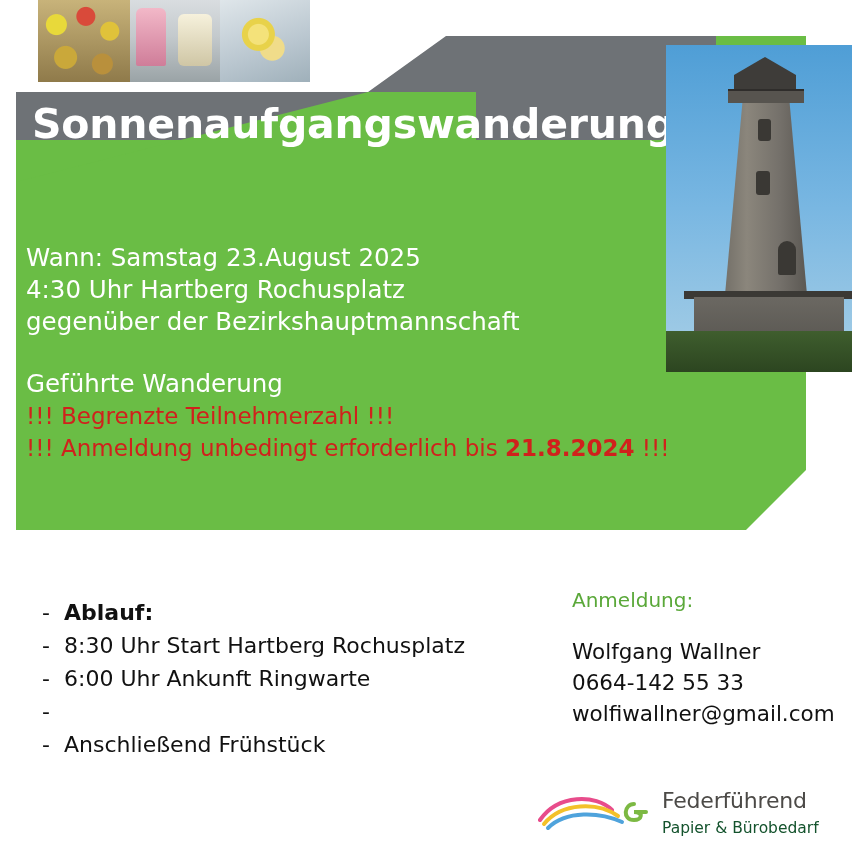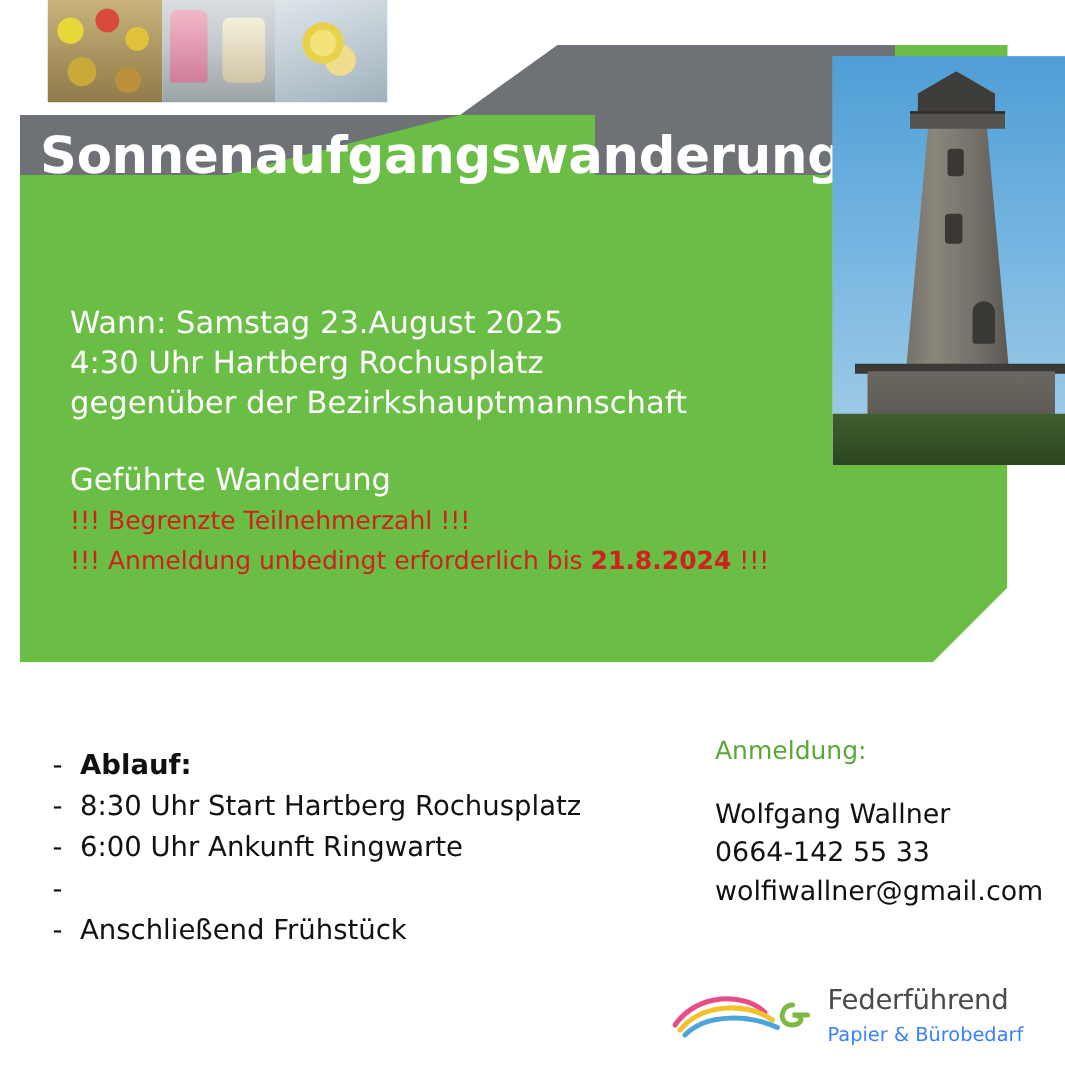"Wann: Samstag 23.August 2025" .body-text { left: 40px -> 10px }
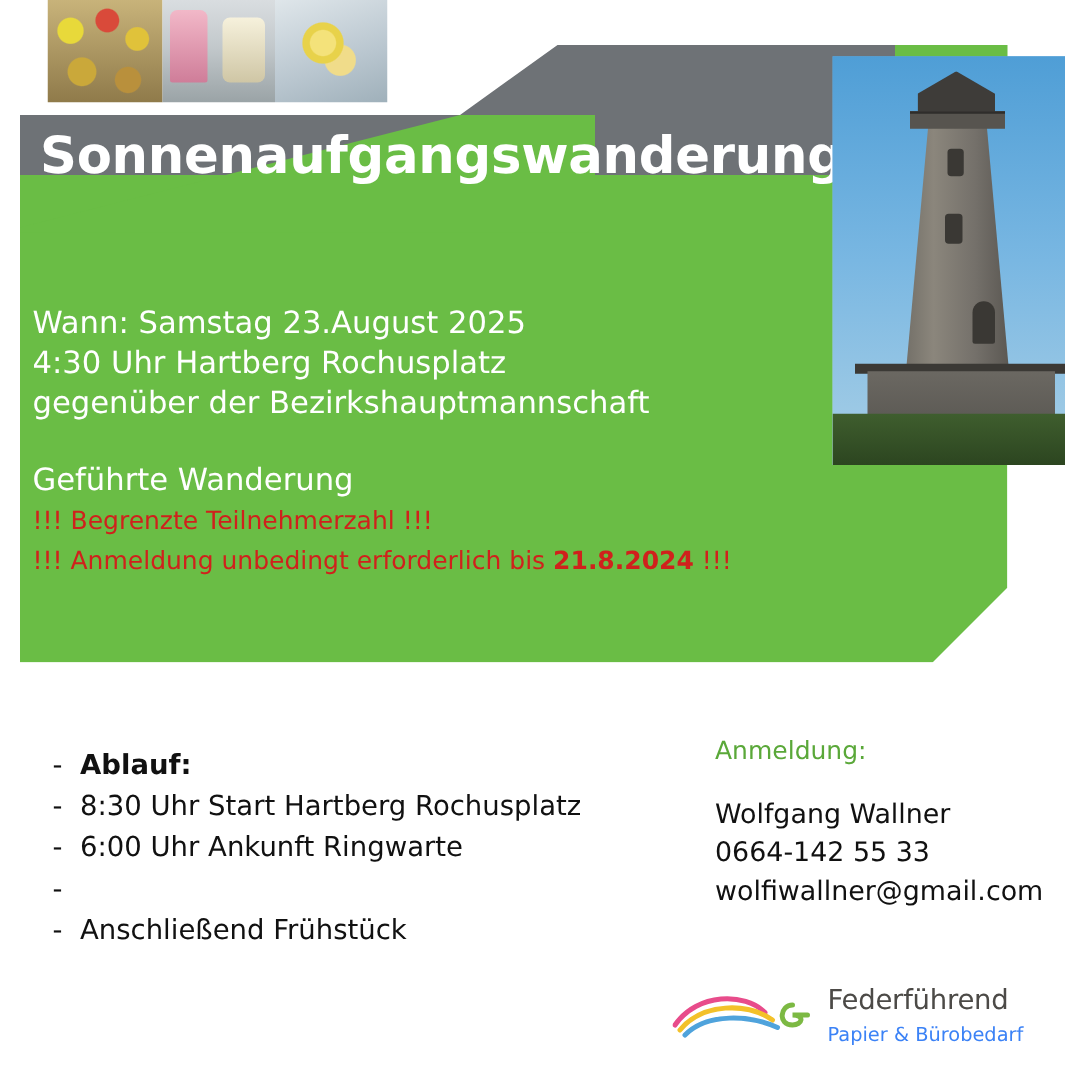"!!! Begrenzte Teilnehmerzahl !!!" .line-red { font-size: 20px -> 23px }
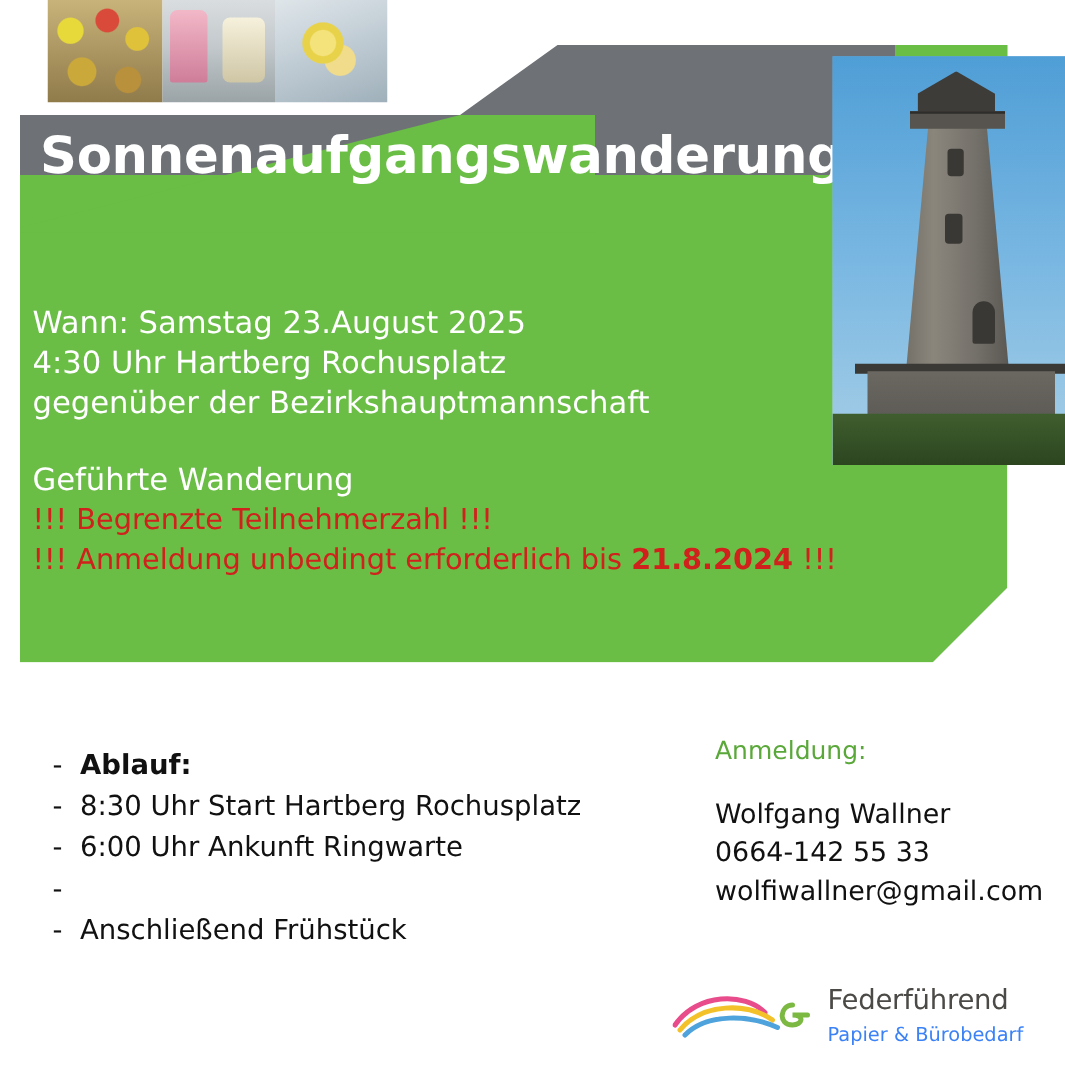"Papier & Bürobedarf" .logo-sub { color: #3b82f6 -> #14532d }
